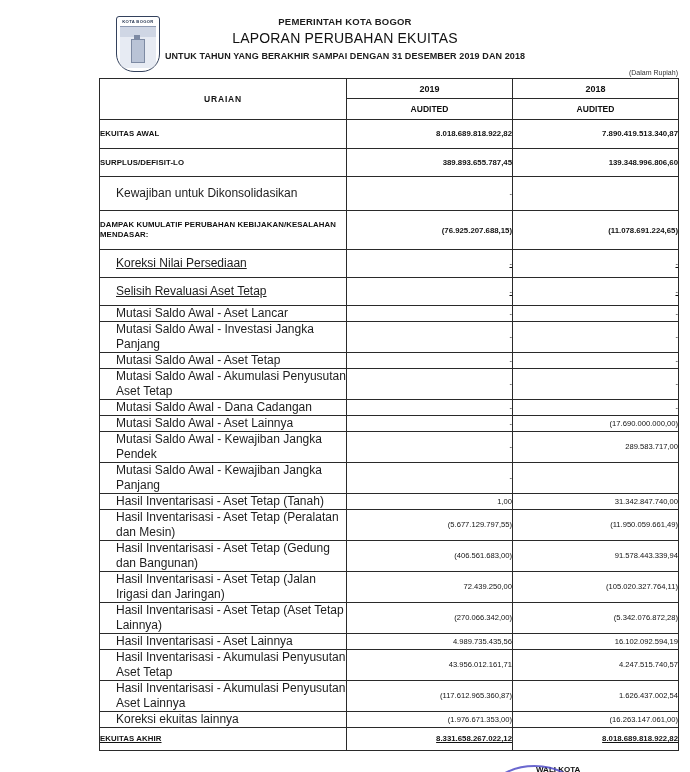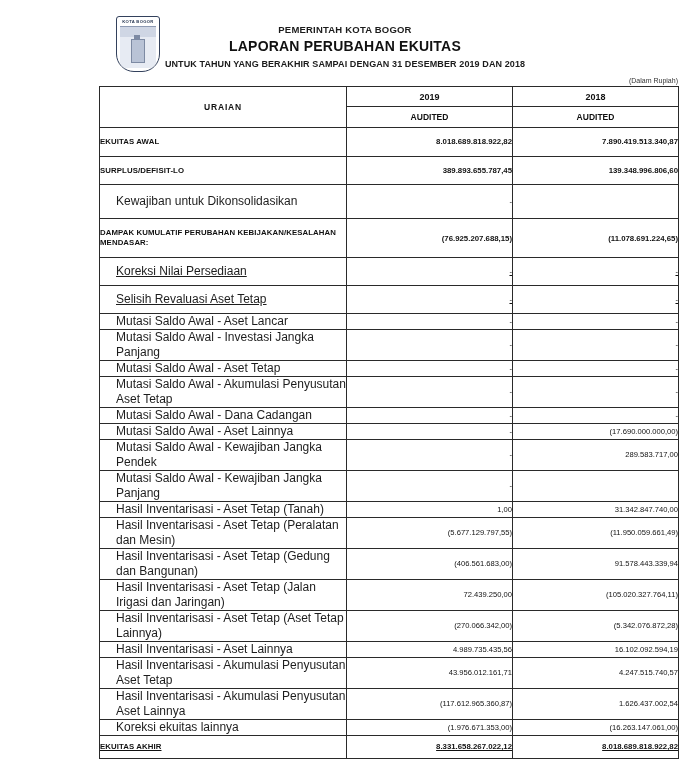"PEMERINTAH KOTA BOGOR" .header { padding-top: 24px -> 16px }
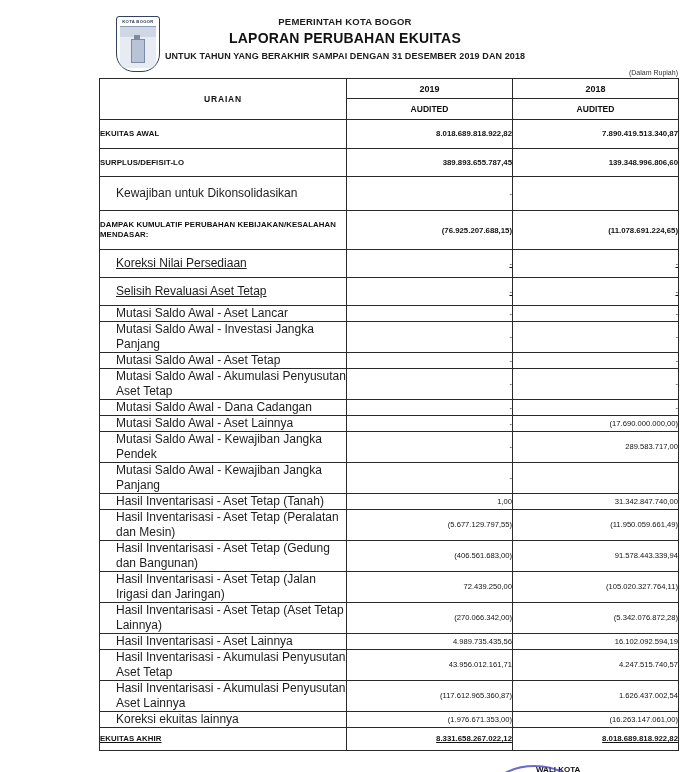"LAPORAN PERUBAHAN EKUITAS" .hdr-line2 { font-weight: bold -> normal }
